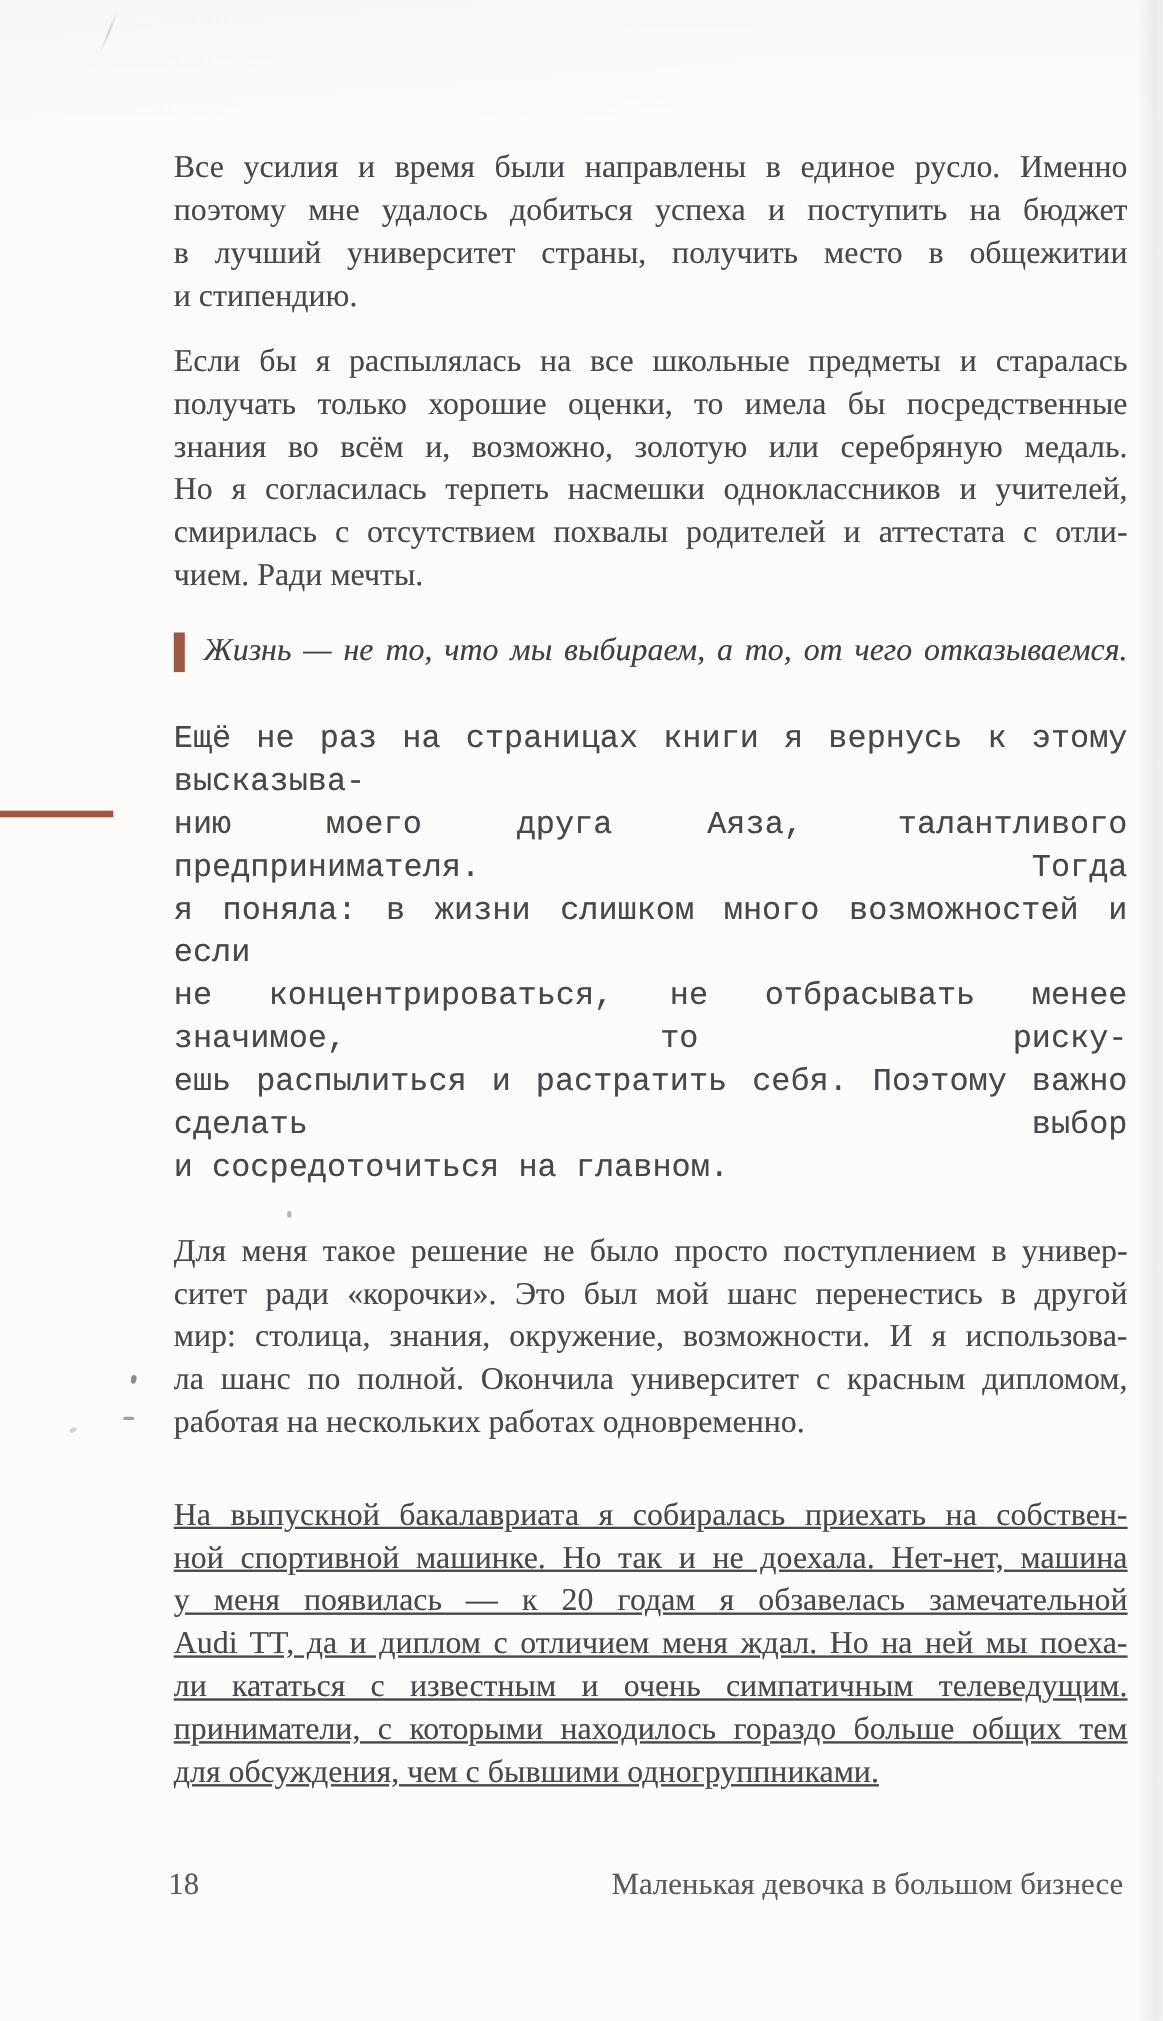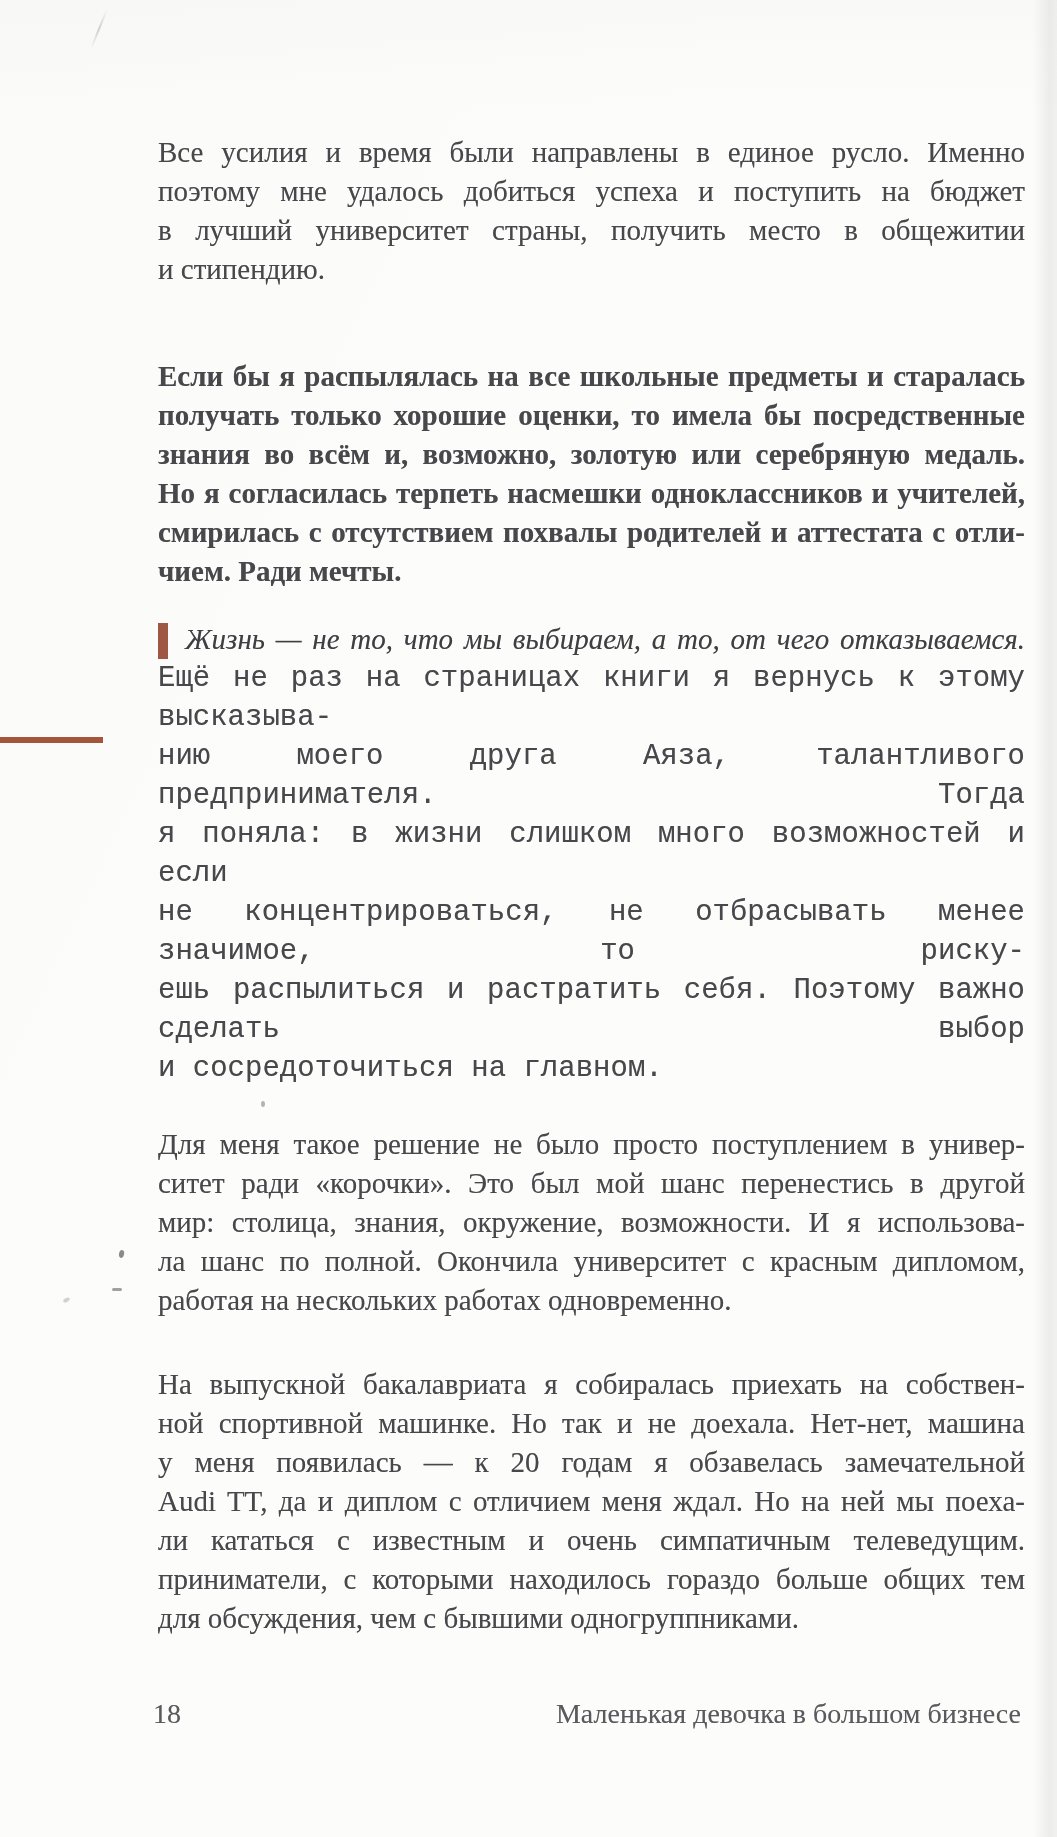"Все усилия и время были" div.para { margin-bottom: 68px -> 20px }
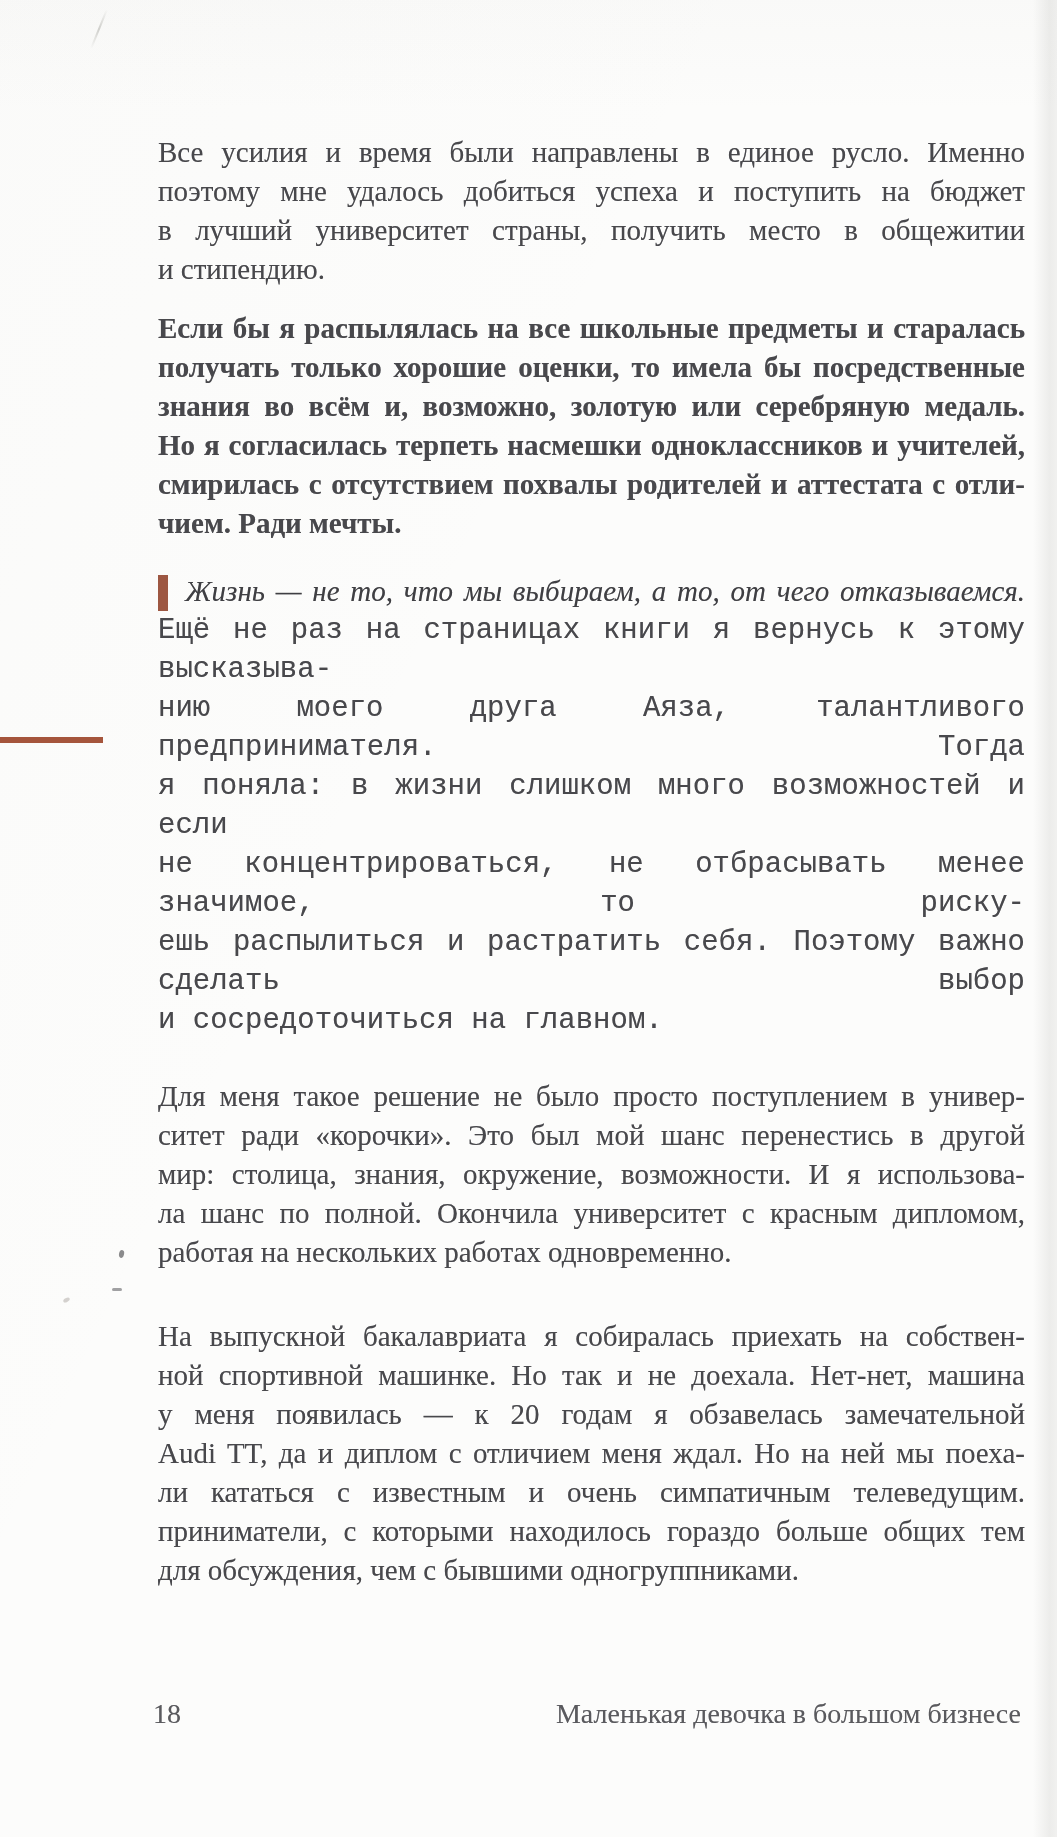"Если бы я распылялась на" div.para { font-weight: bold -> none }
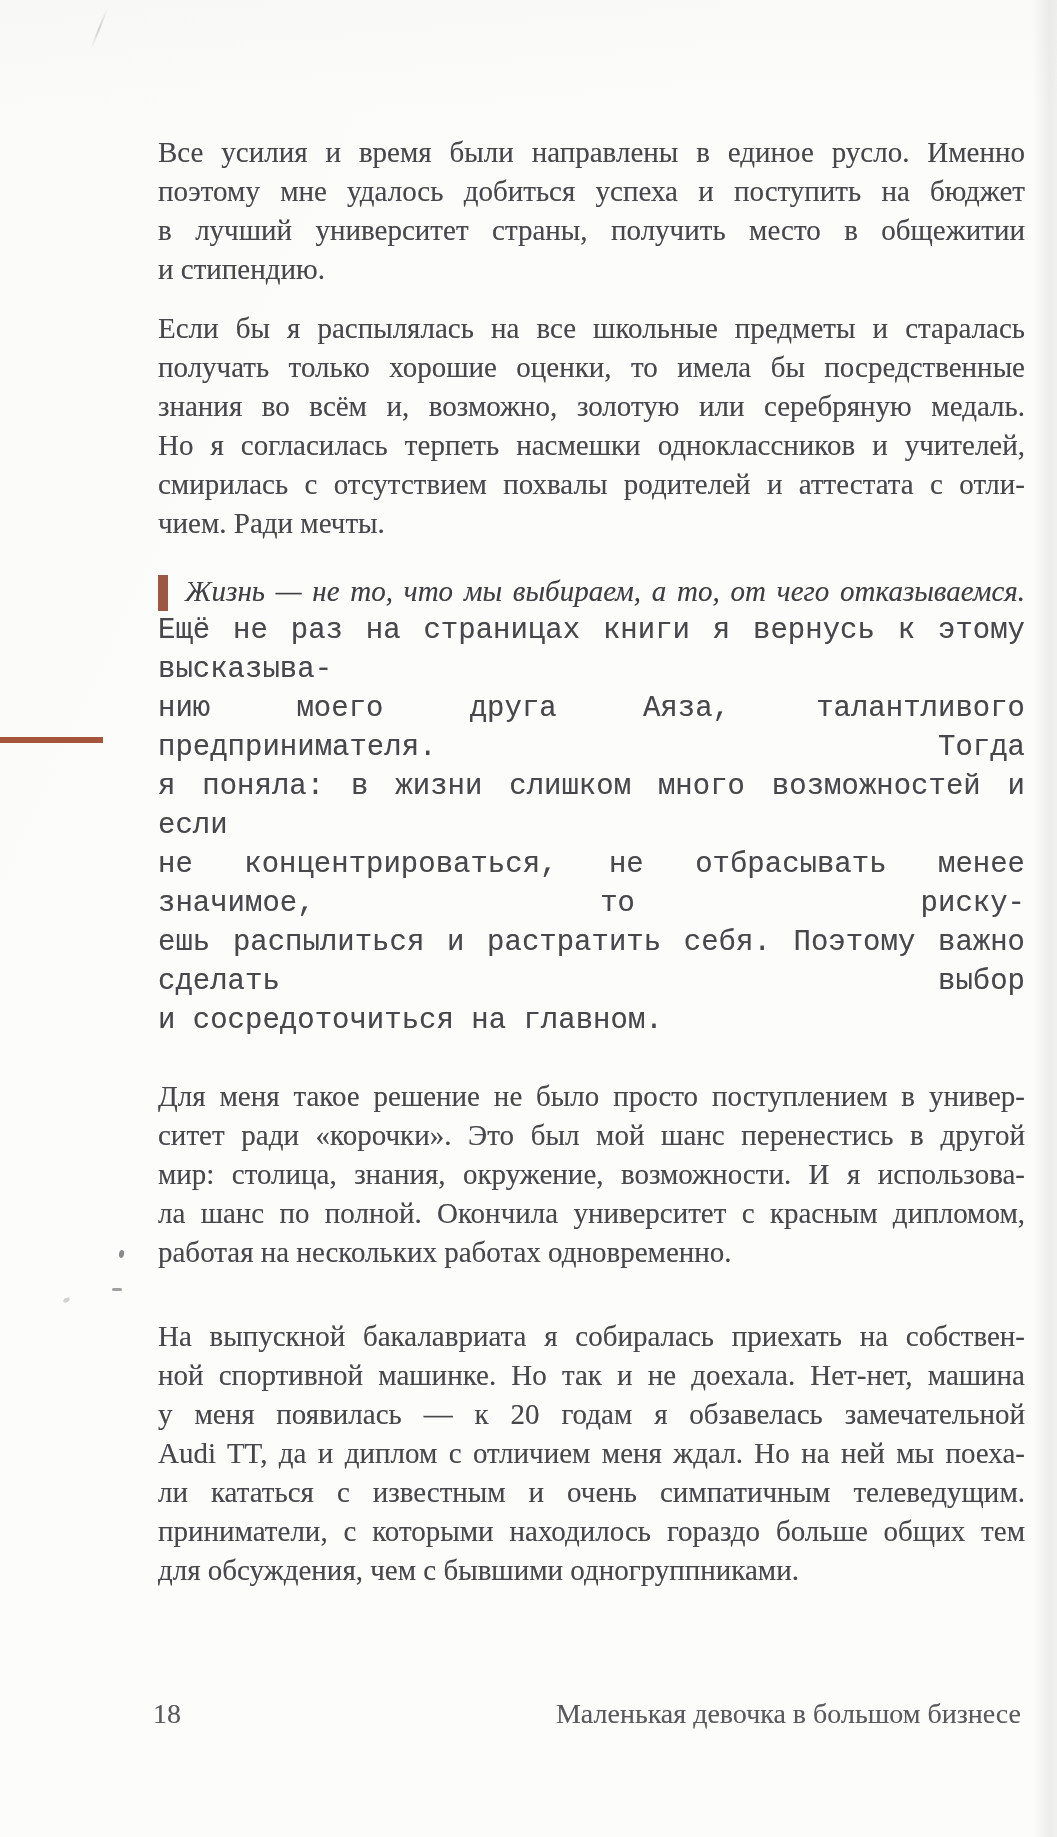"Жизнь — не то, что" div.quote { margin-bottom: none -> 41px }
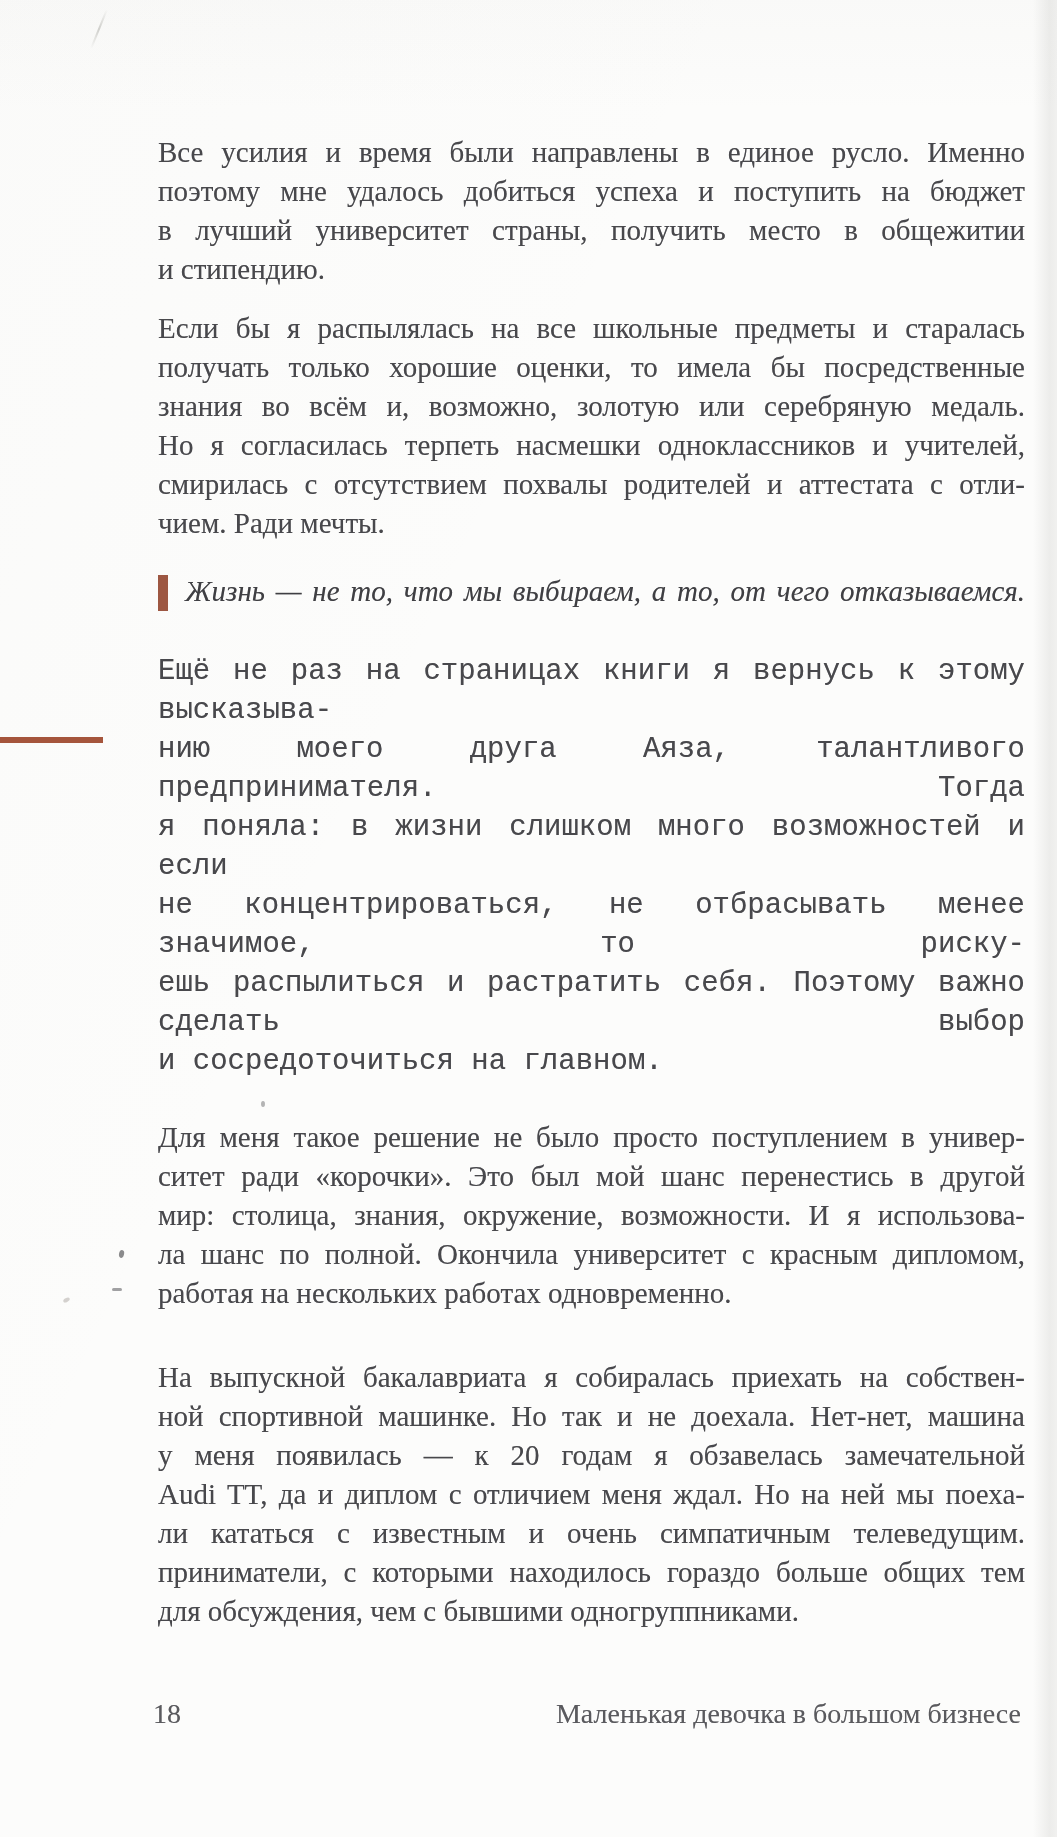"На выпускной бакалавриата я собиралась" div.para { text-decoration: none -> underline }
